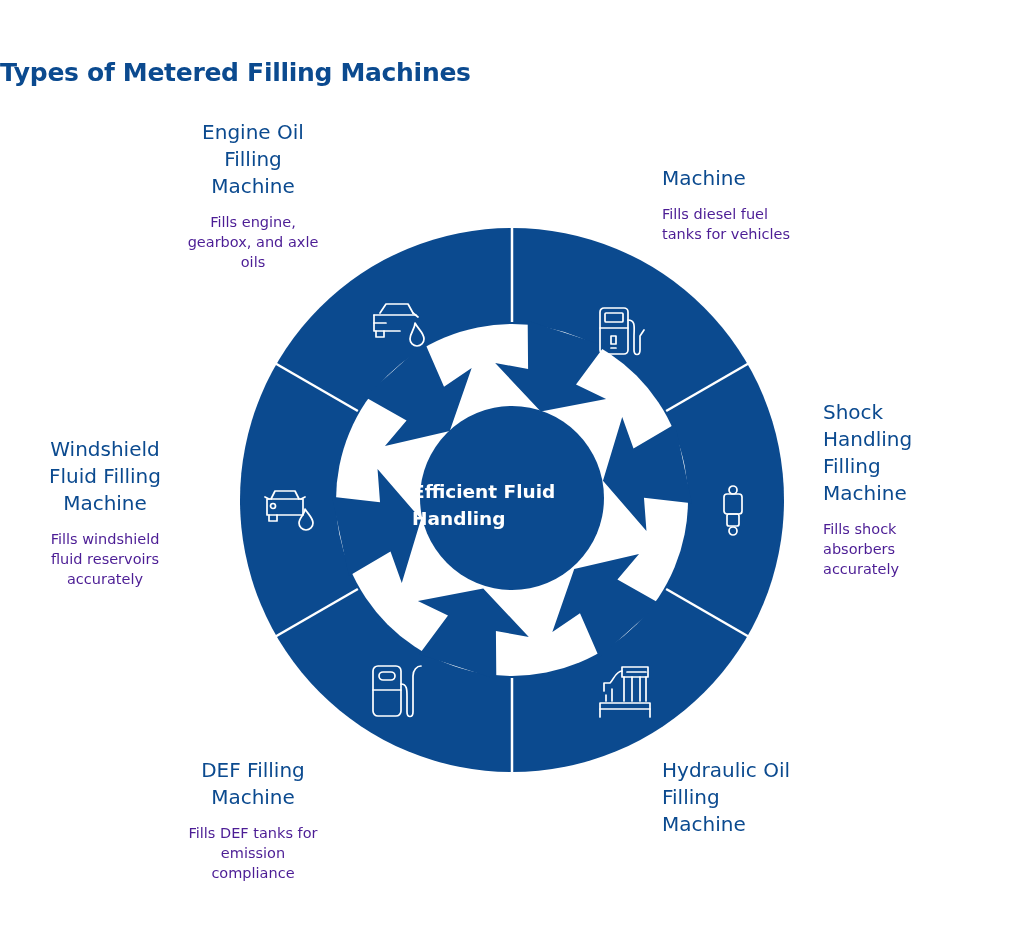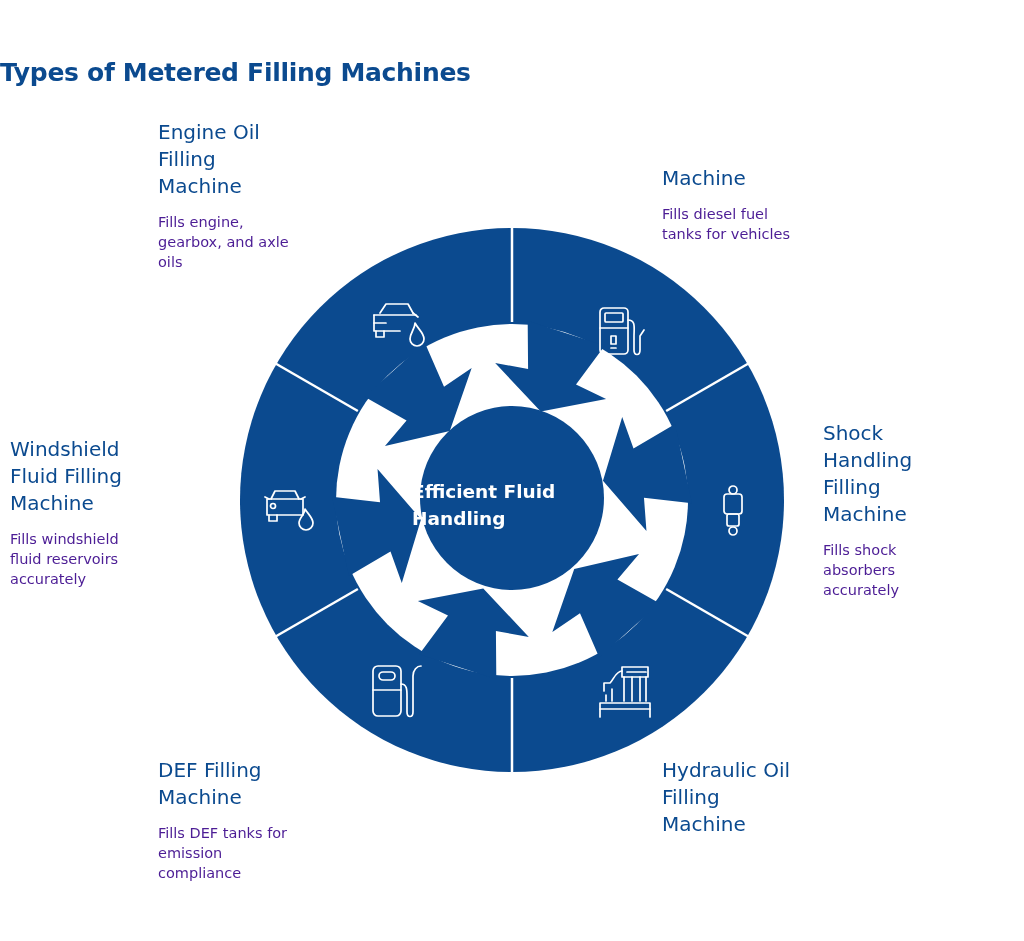"Engine Oil" .right-align { text-align: left -> center }
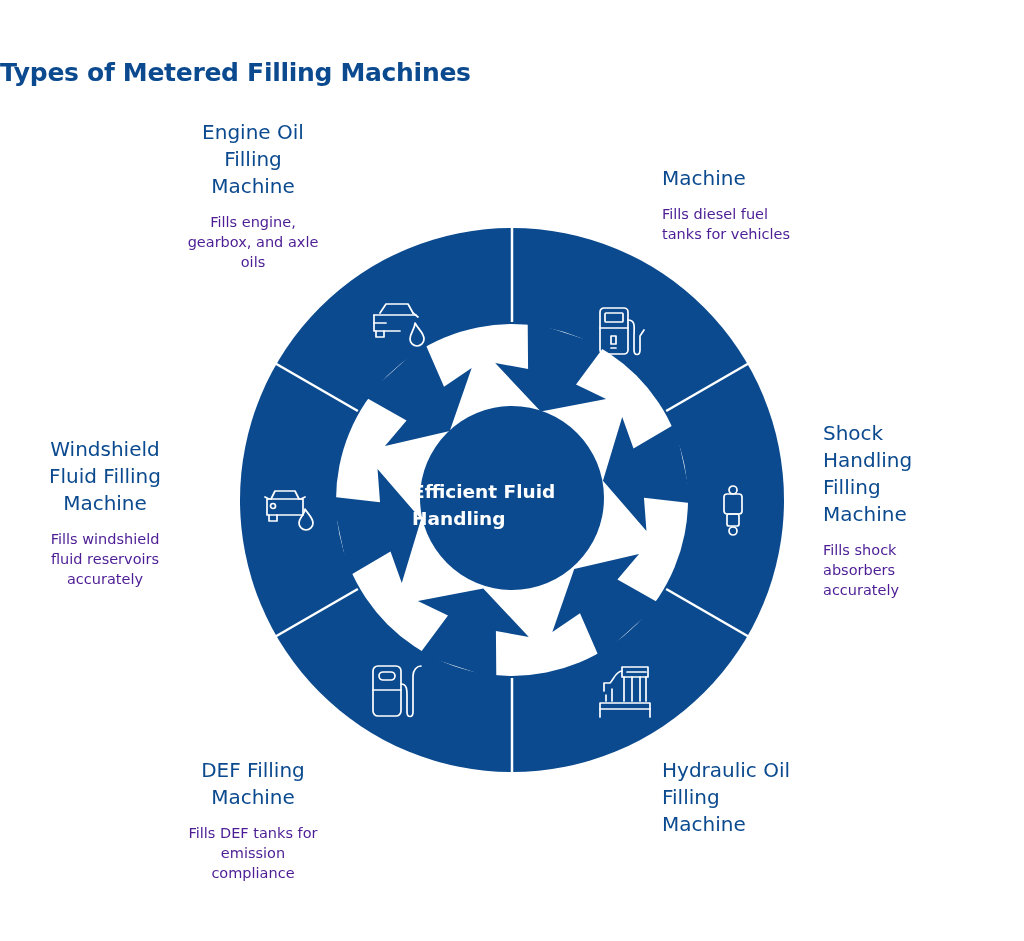"Shock" div.label { top: 420px -> 399px }
